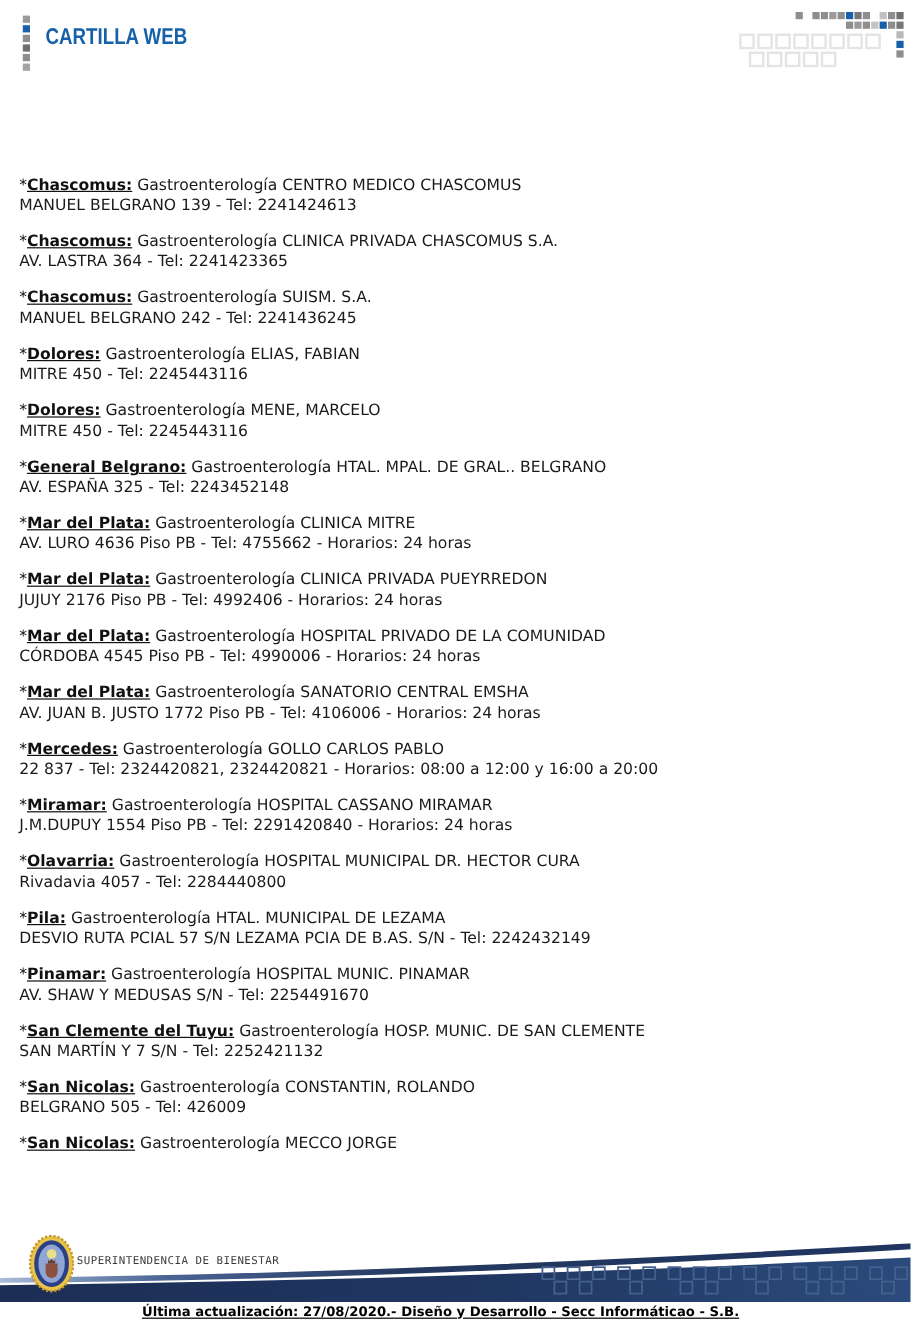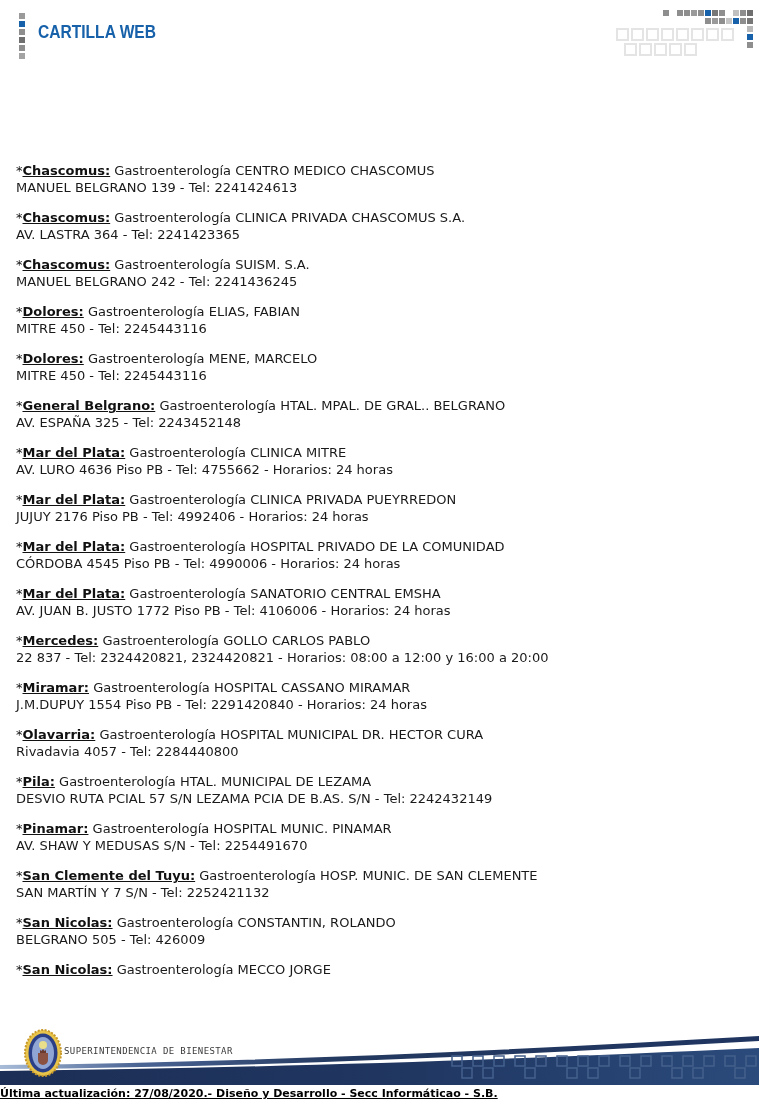"*Chascomus: Gastroenterología CENTRO" .main { top: 76px -> 60px }
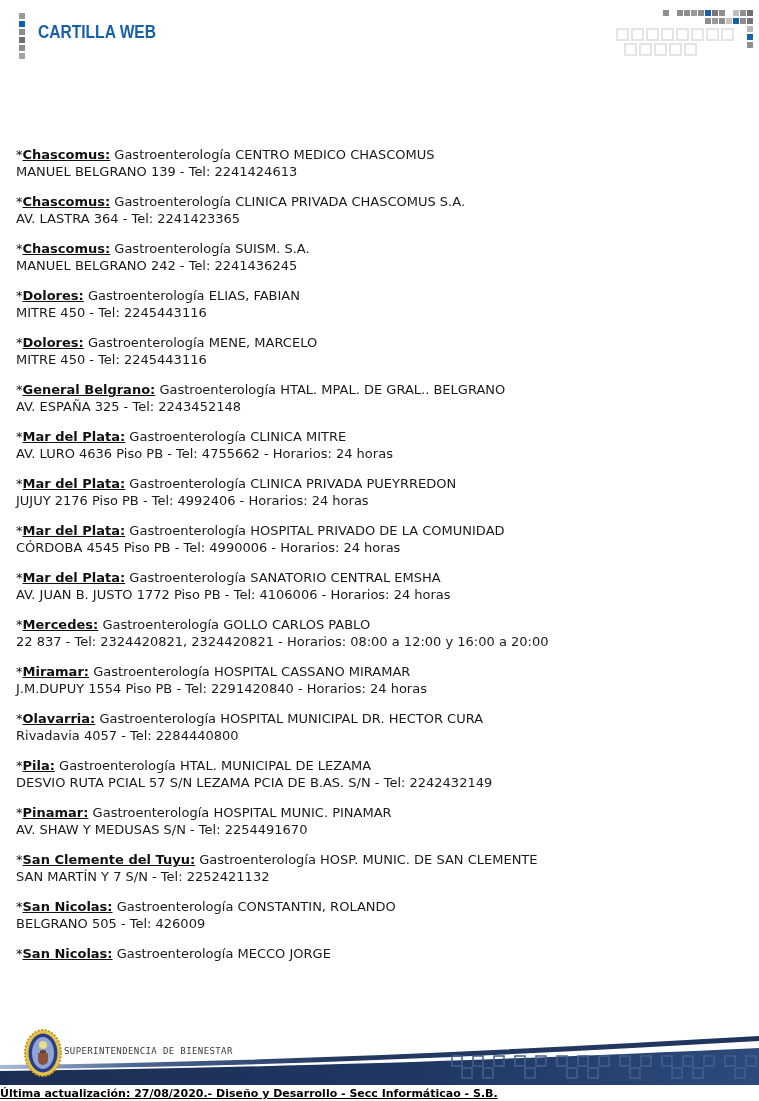"Última actualización: 27/08/2020.-" .update-note { padding-left: none -> 29px; text-align: left -> right }
